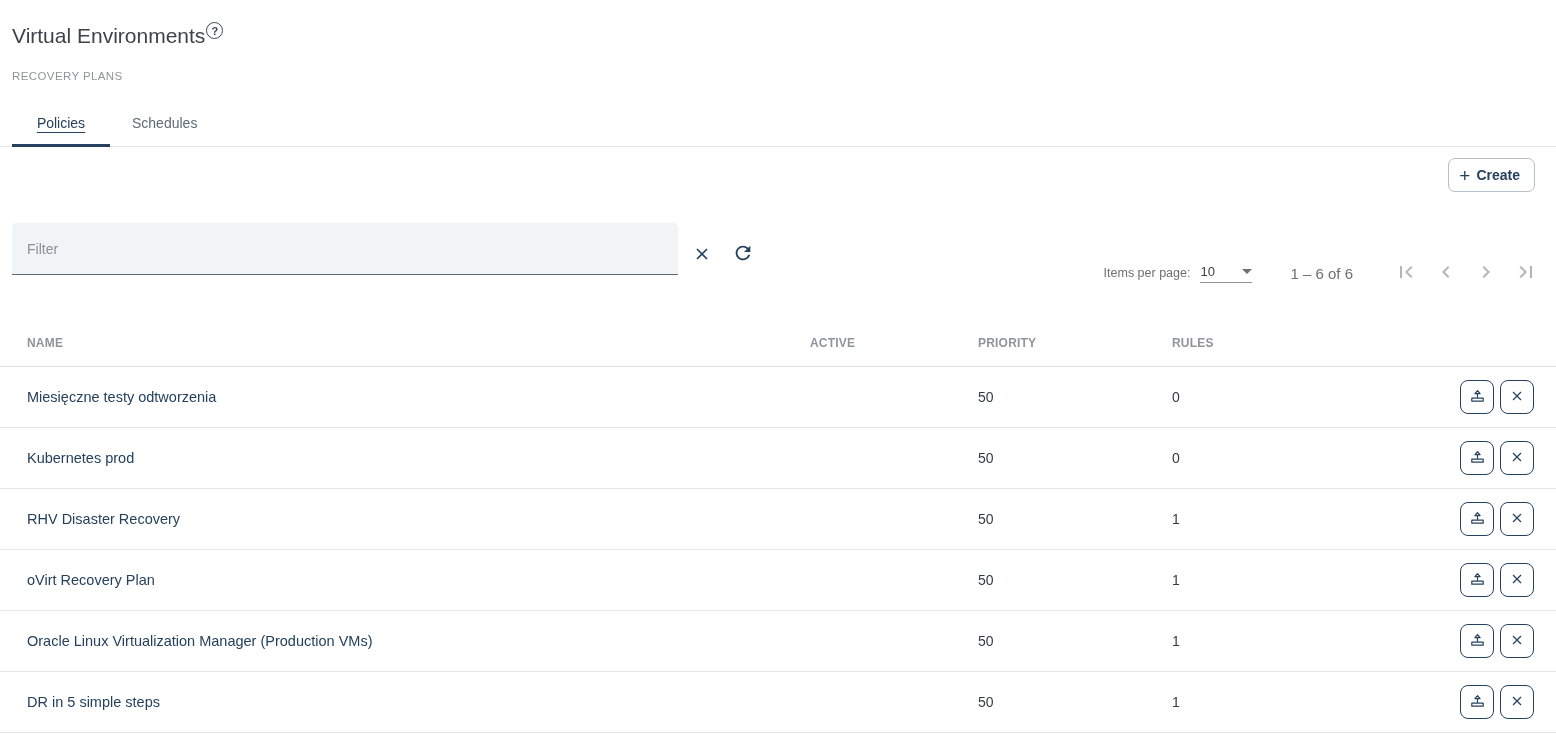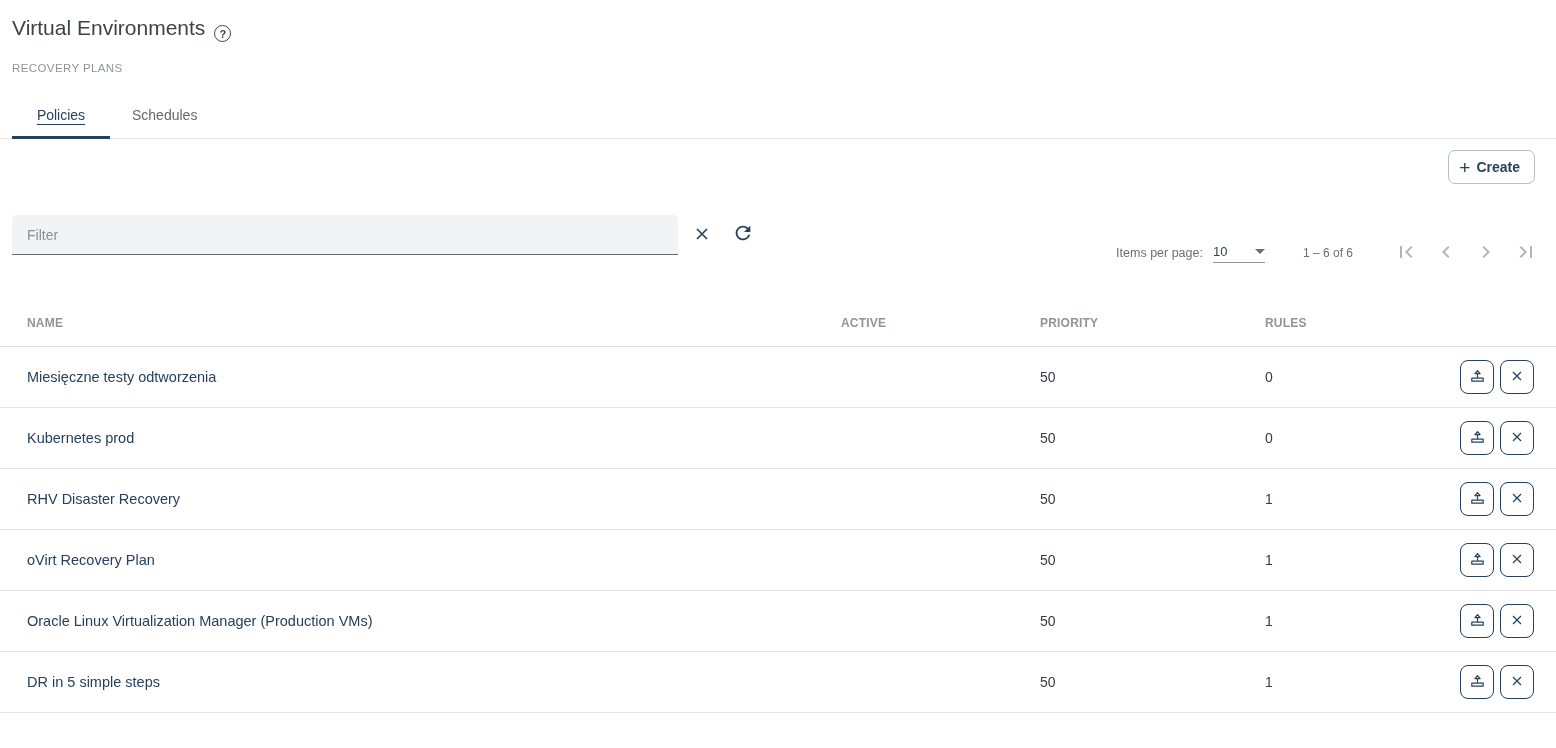"Virtual Environments" .title-row { align-items: flex-end -> flex-start; gap: 9px -> 1px; margin-top: none -> 8px }
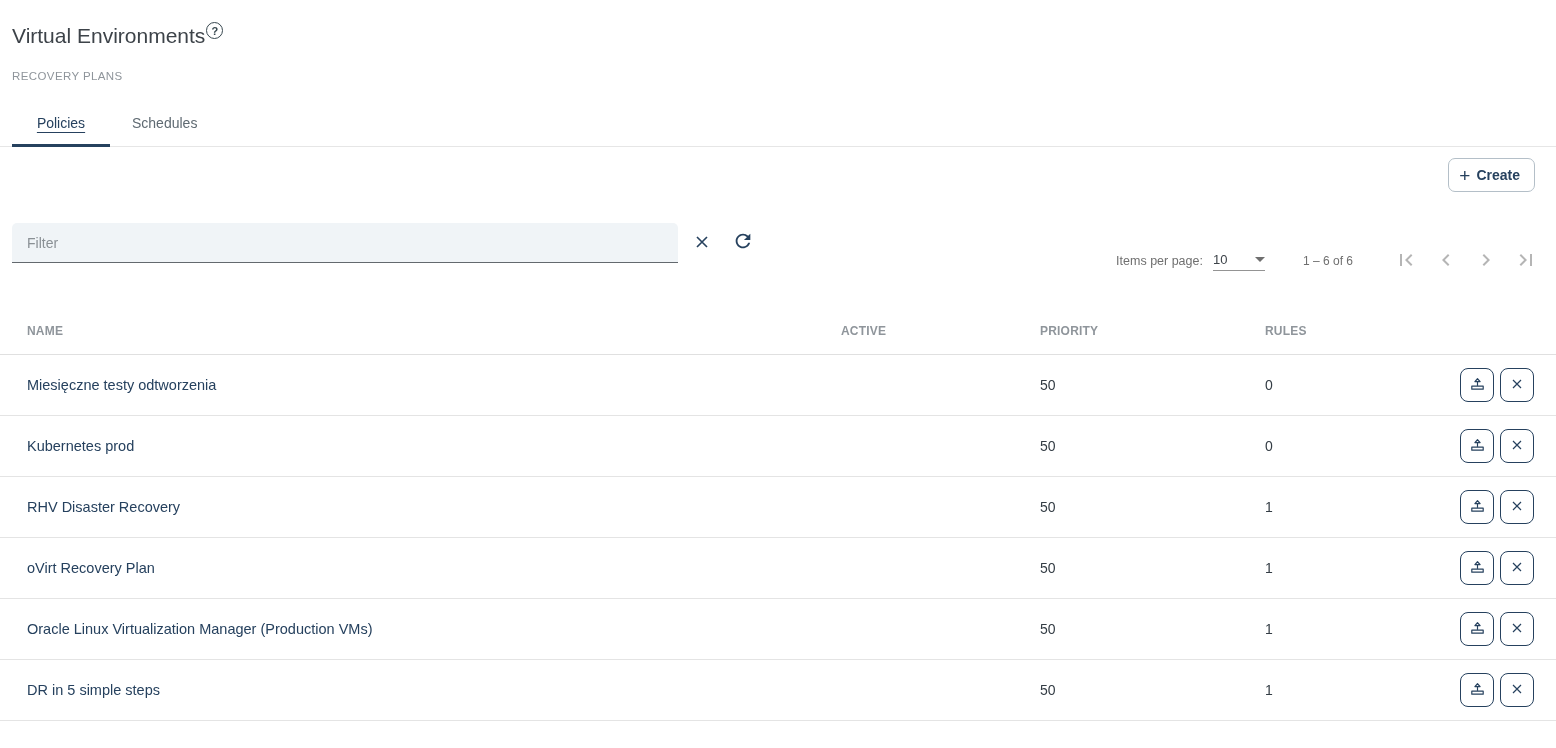"Filter" .filter-field { height: 40px -> 52px }
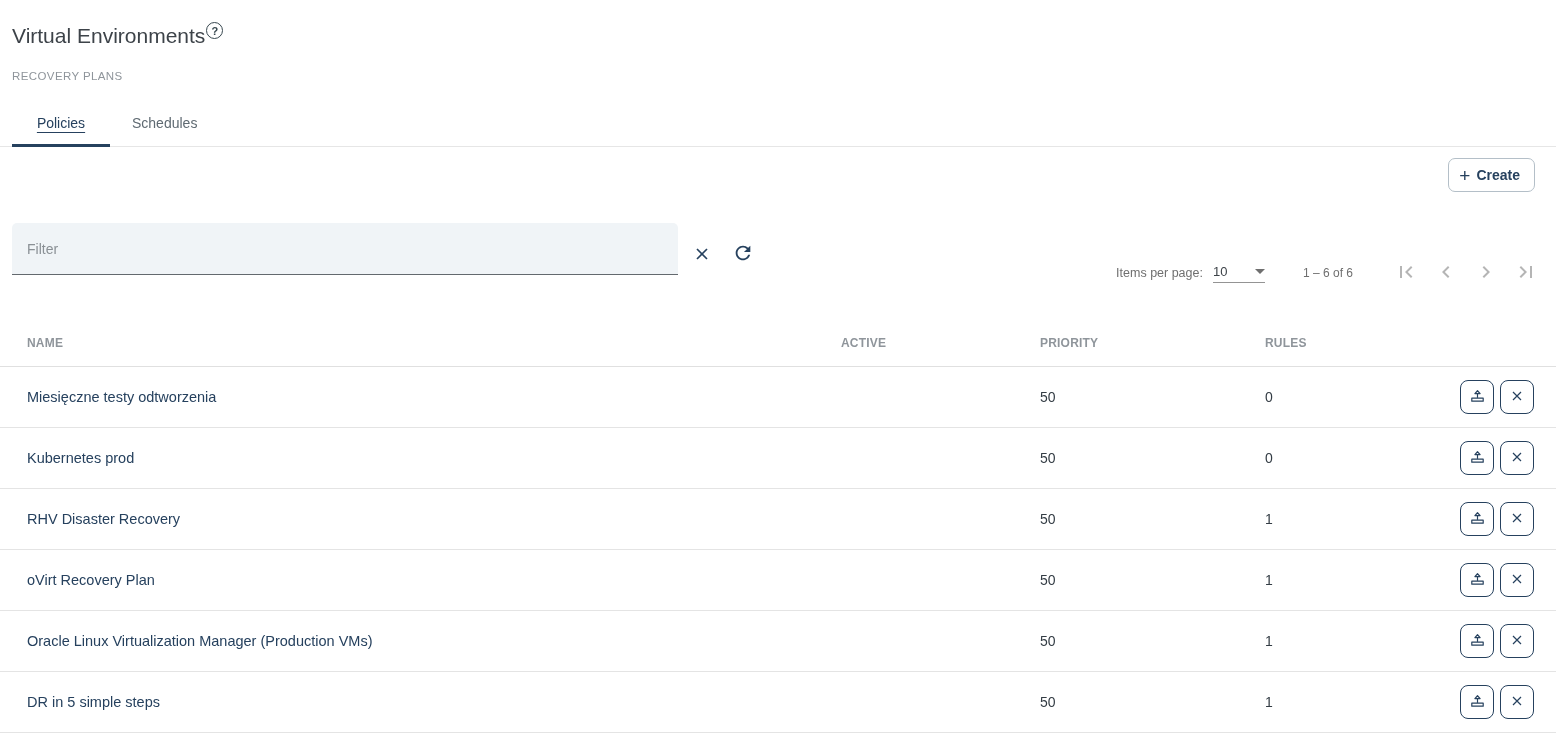"1 – 6 of 6" .range-label { font-size: 12px -> 15px }
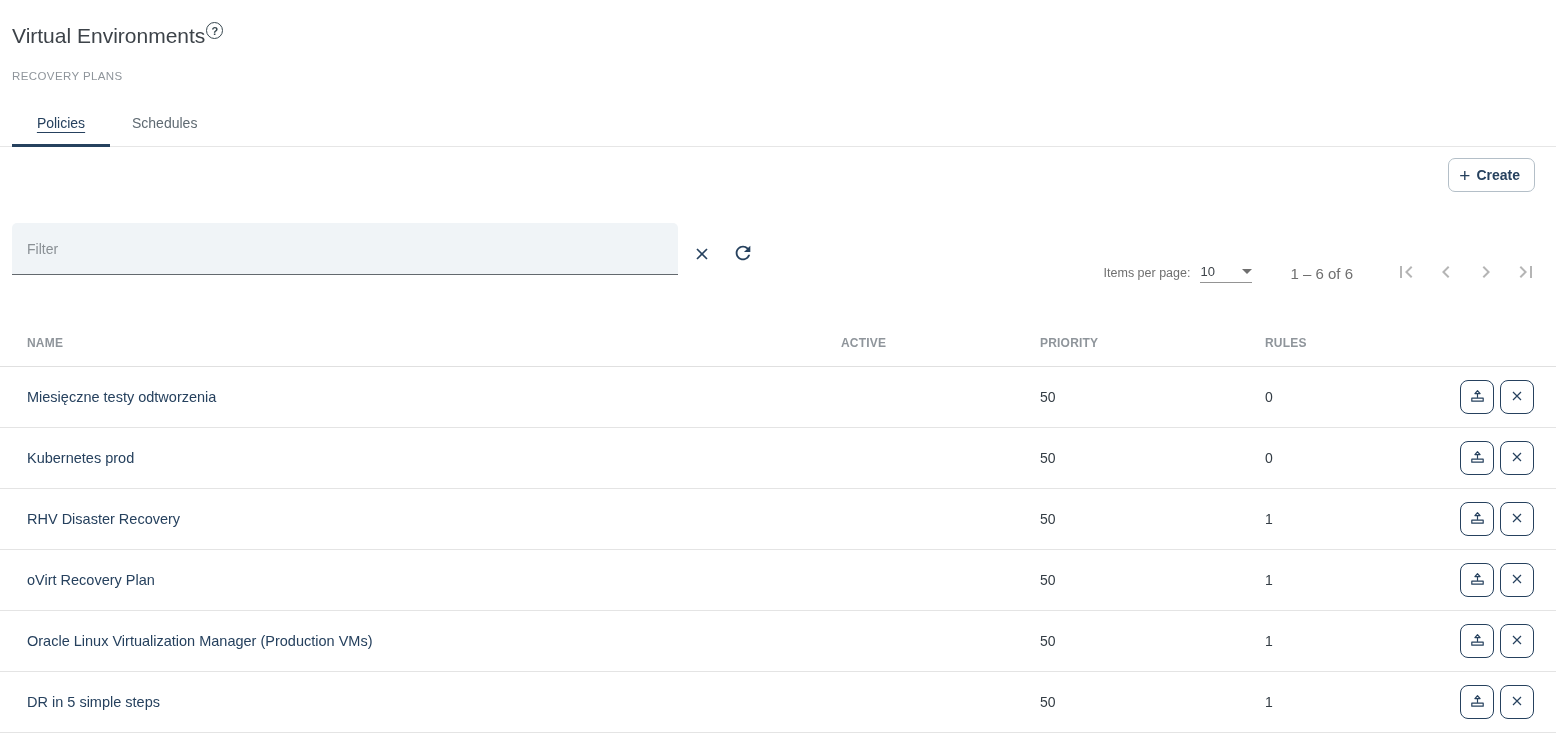"NAME" .trow { gap: 31px -> none }
